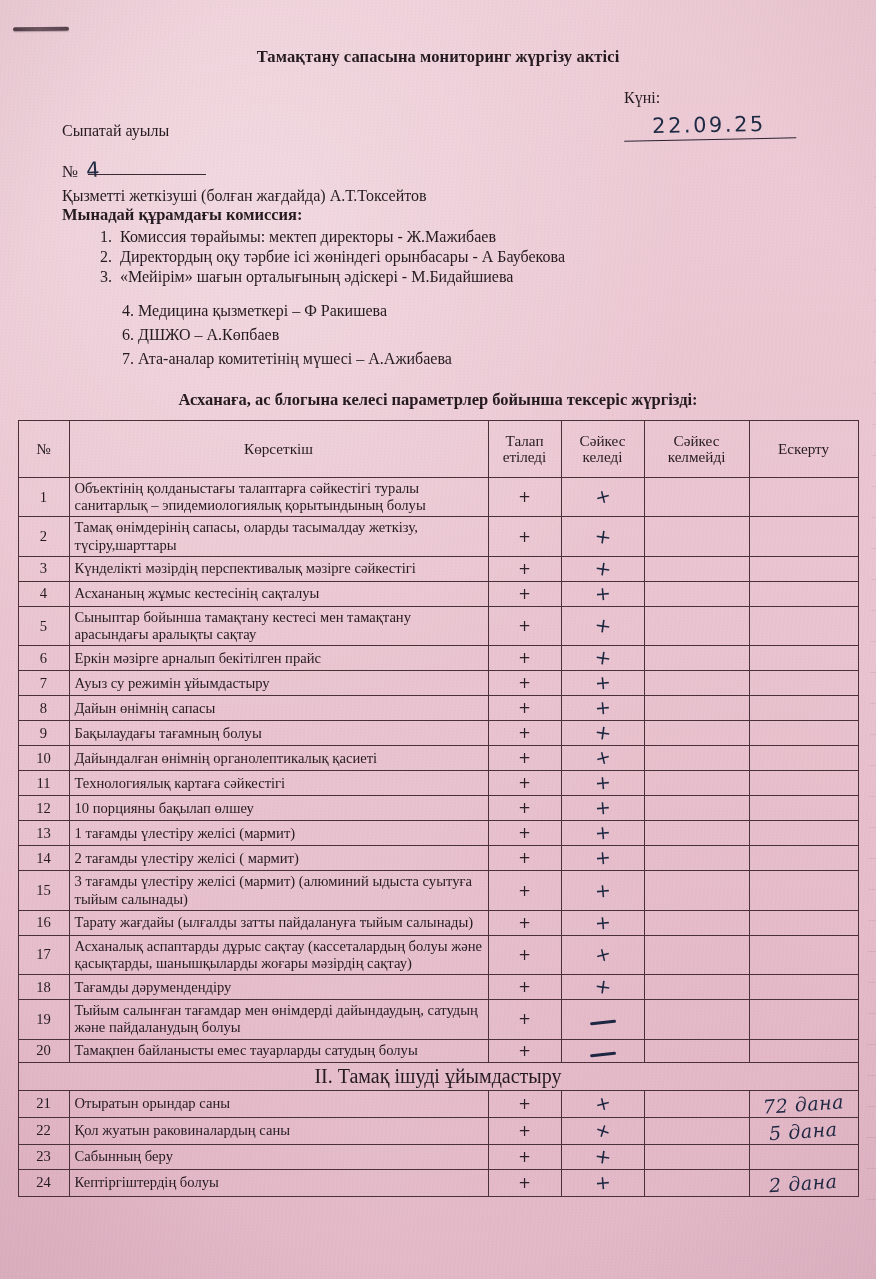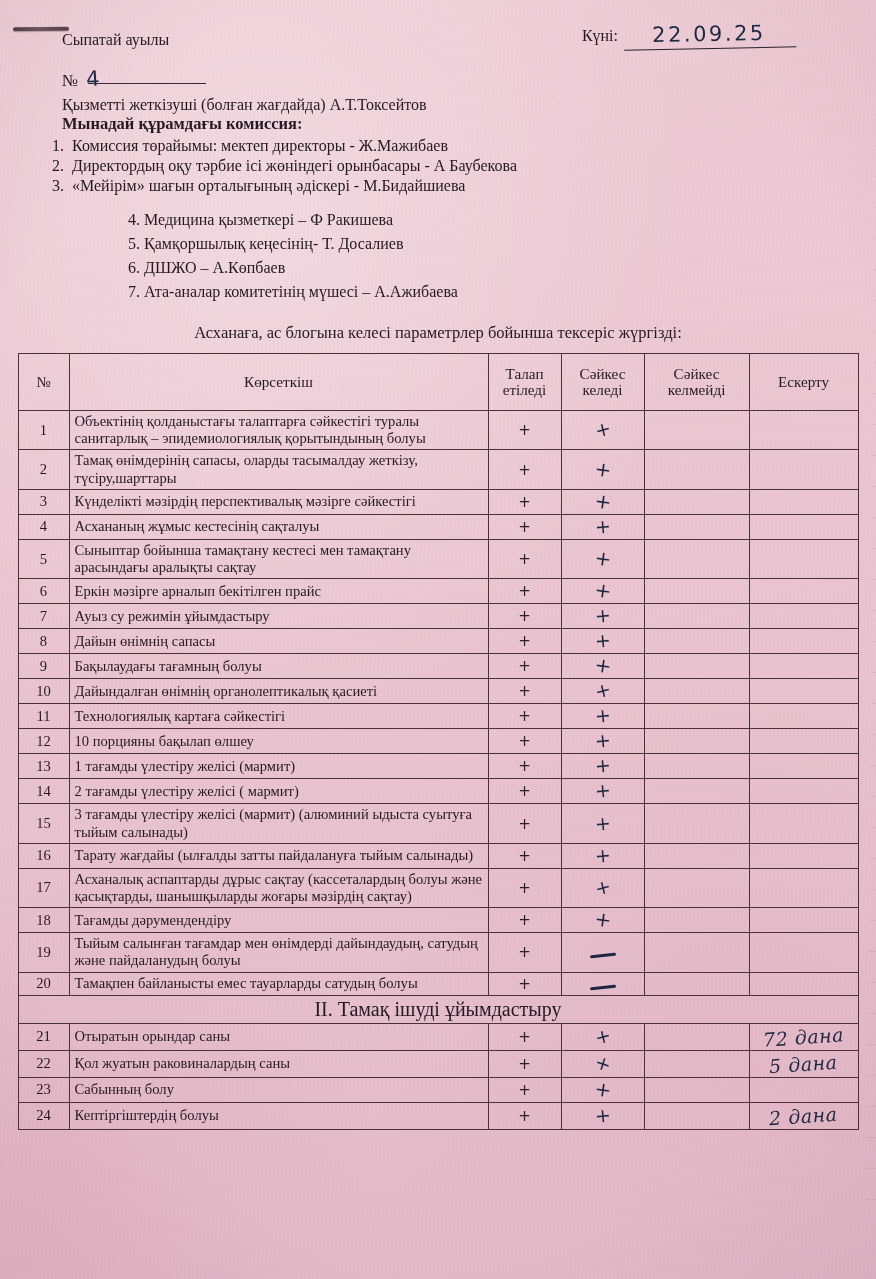"Тамақтану сапасына мониторинг жүргізу" div.doc-title { html: none -> <div>Тамақтану сапасына мониторинг жүргізу актісі</div> }
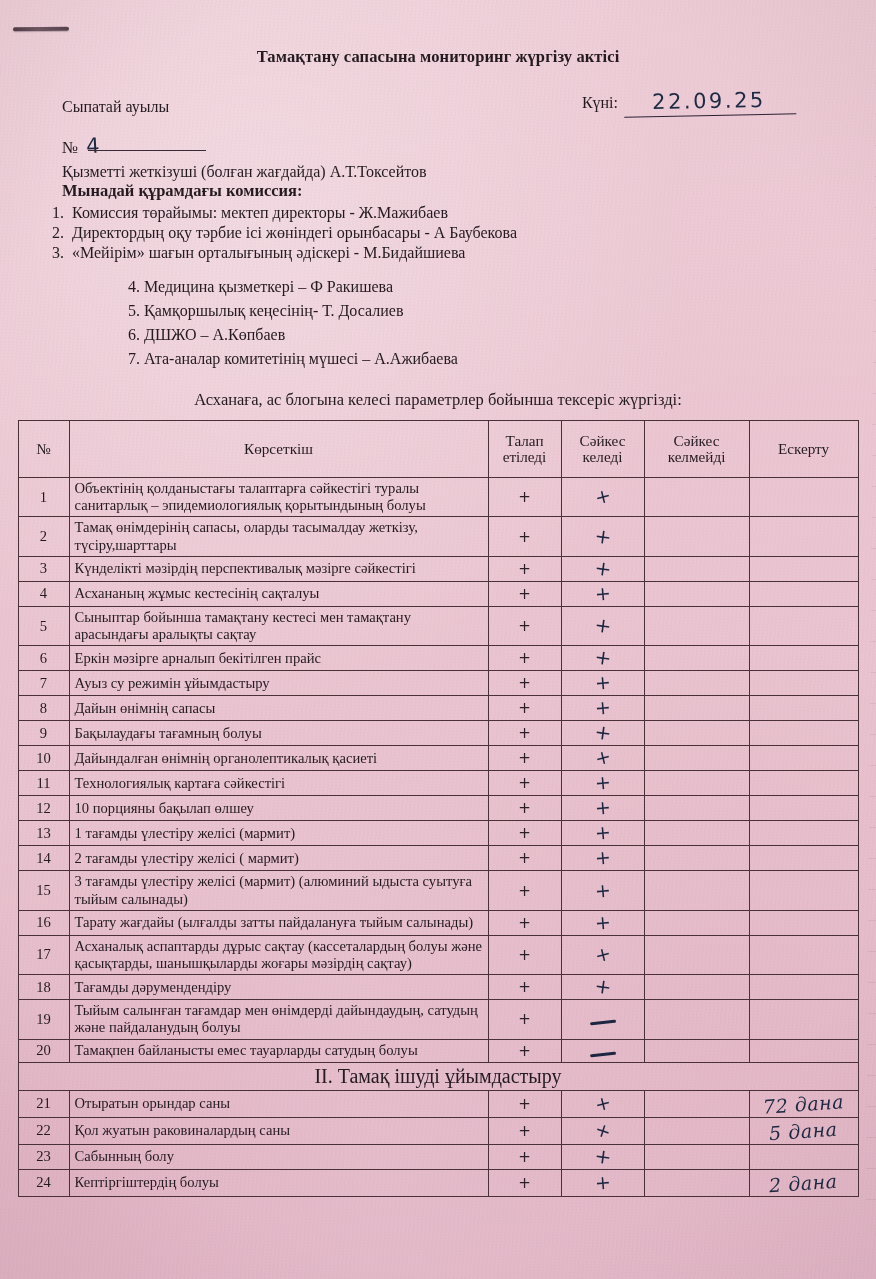"Күні:" .date-wrap { flex-direction: none -> column }
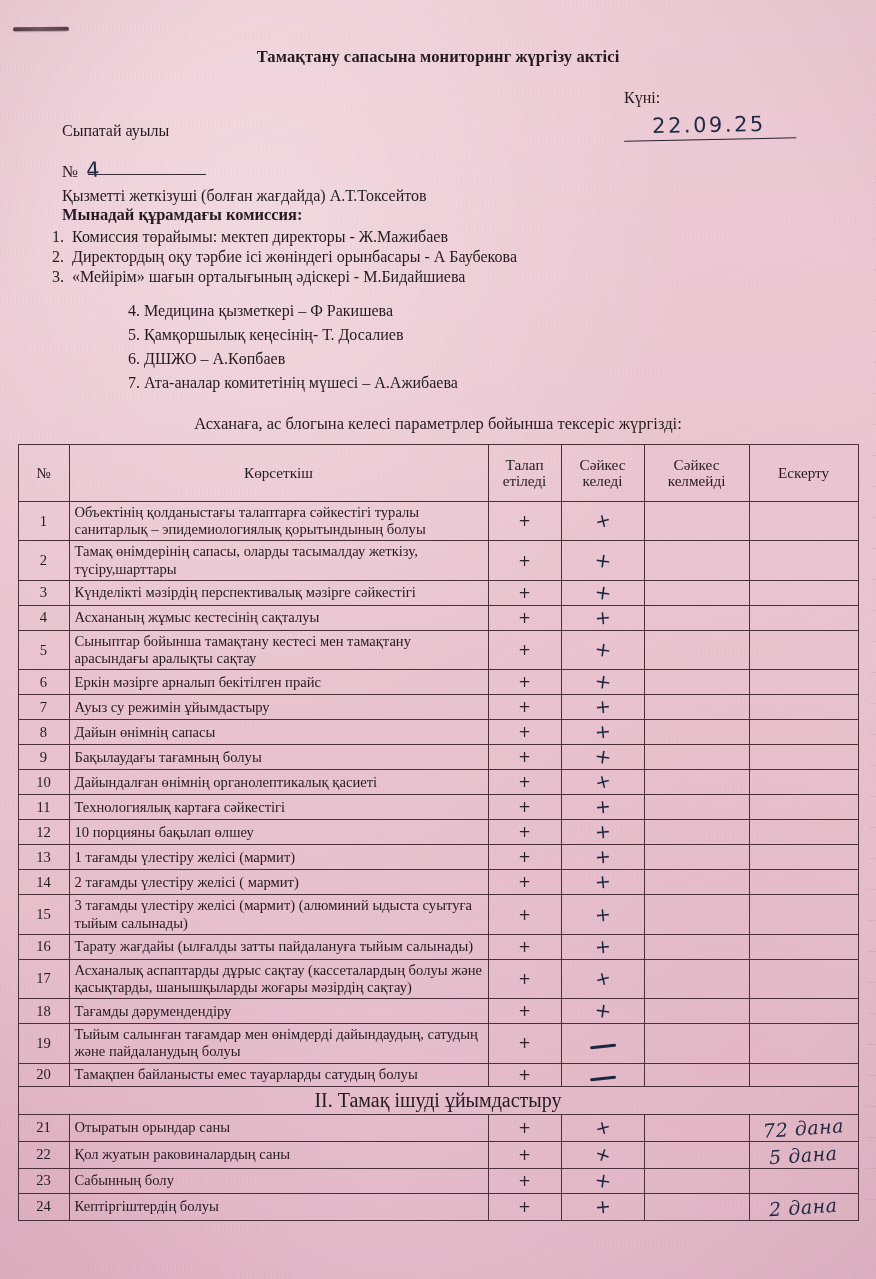"Комиссия төрайымы: мектеп директоры -" ol.members { padding-left: 68px -> 116px }
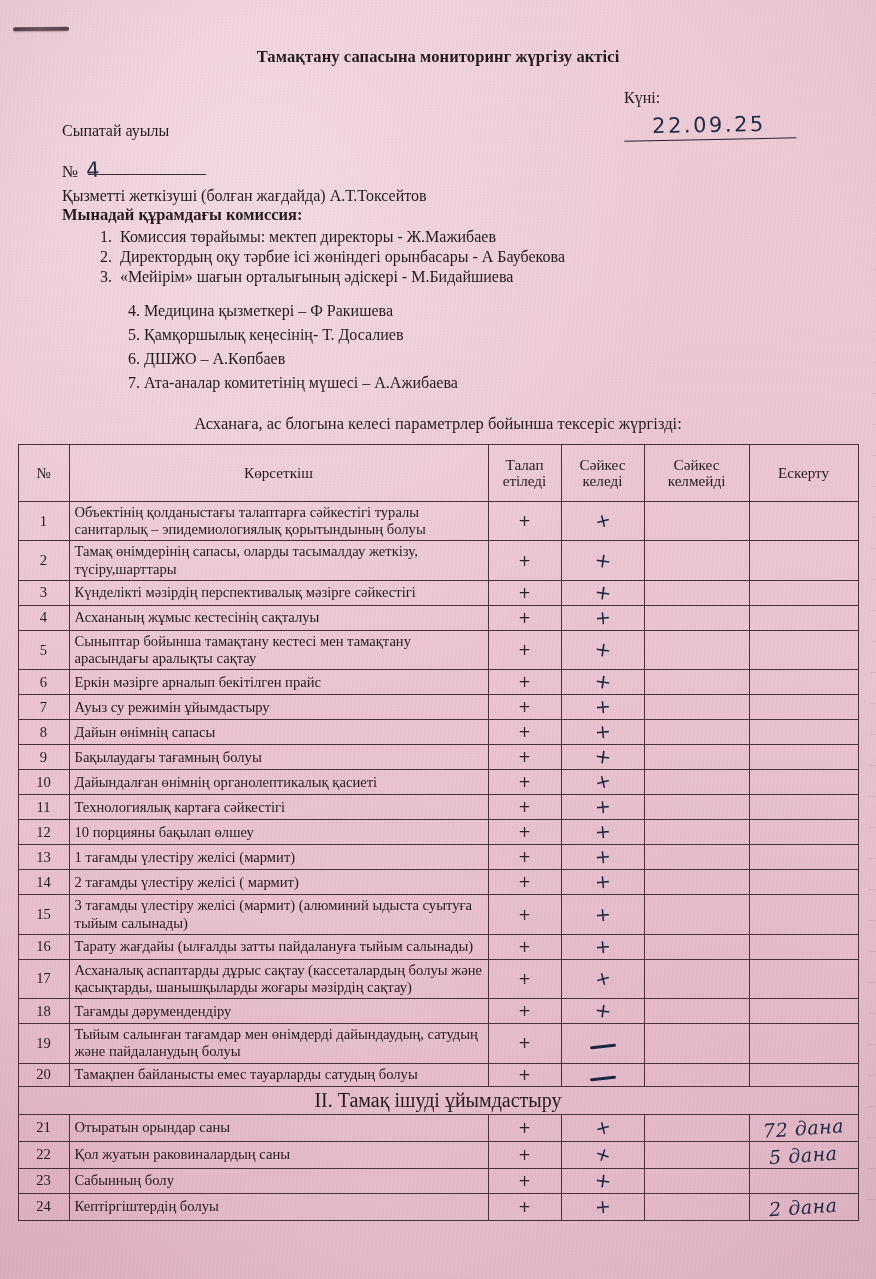"4. Медицина қызметкері – Ф" ul.members-plain { margin: 1px 0 0 16px -> 1px 0 0 10px }
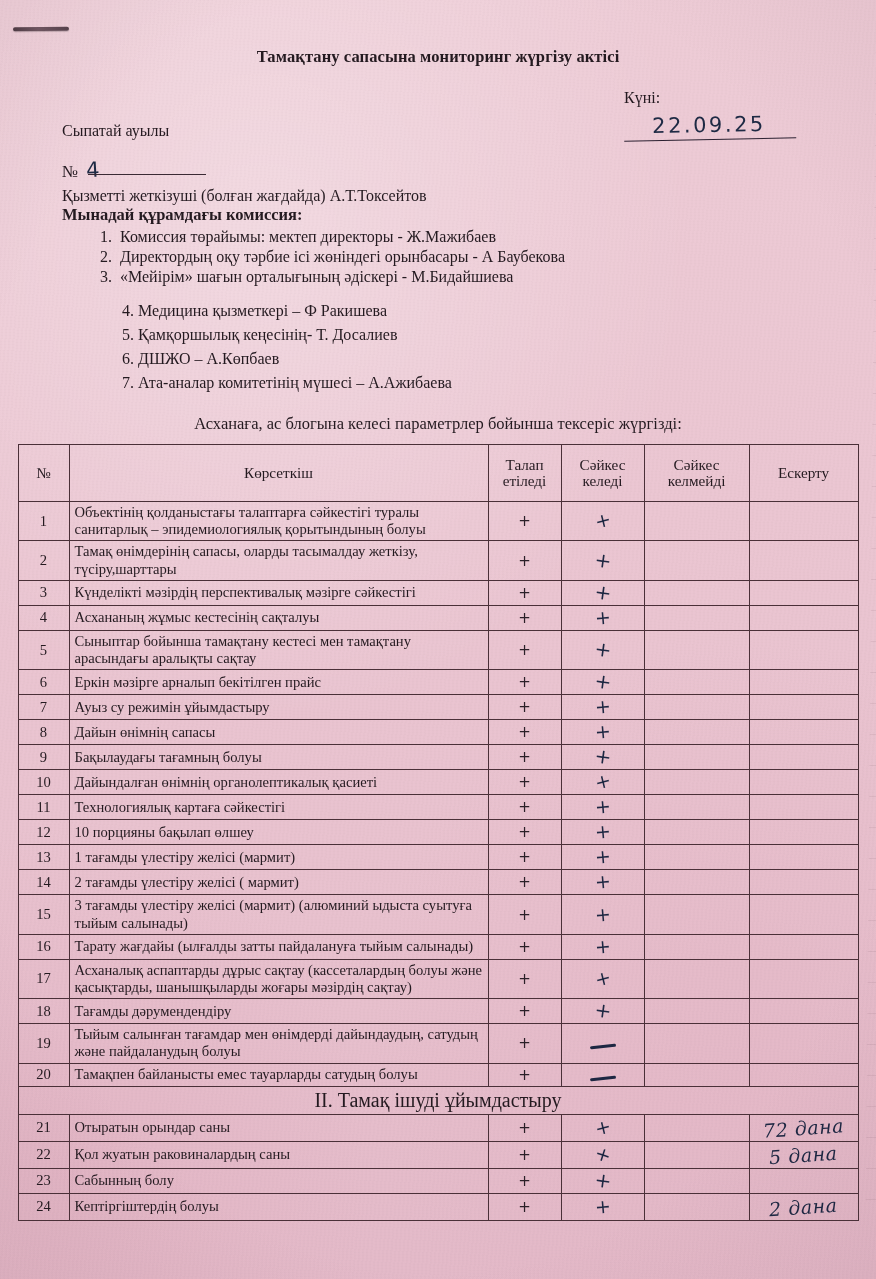"5. Қамқоршылық кеңесінің- Т. Досалиев" li { html: <li>5. Қамқоршылық кеңесінің- Т. Досалиев</li> -> none }
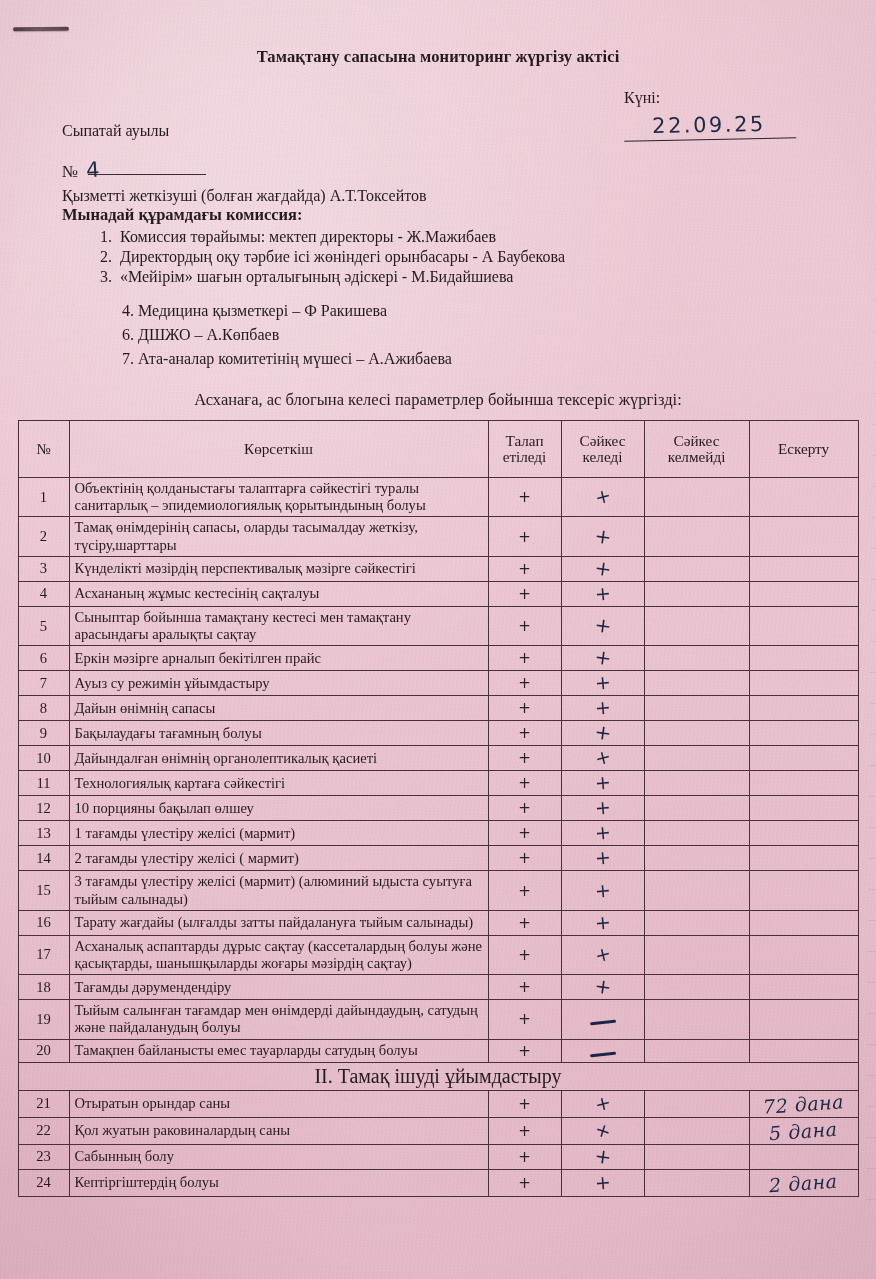"Асханаға, ас блогына келесі параметрлер" .section-heading { font-weight: normal -> bold }
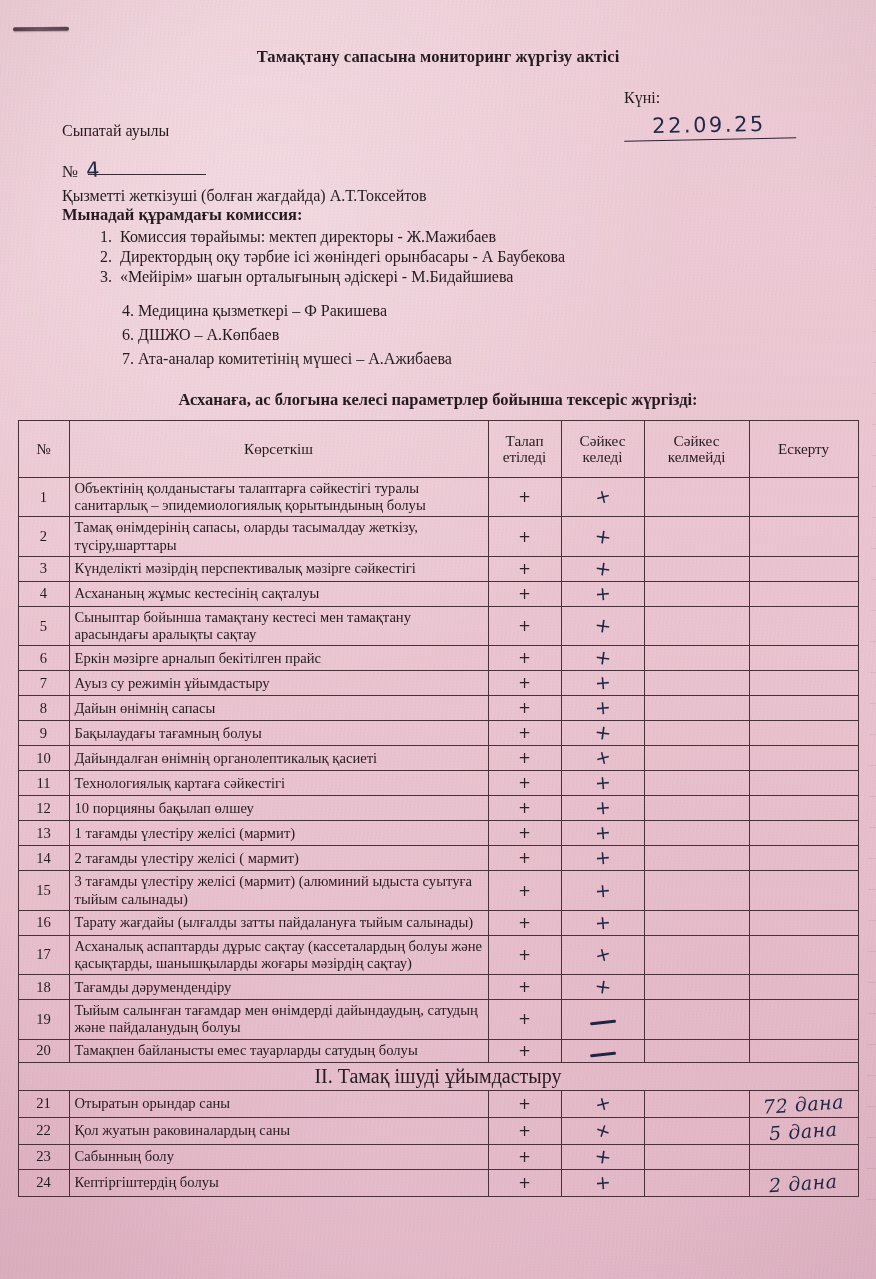"Сабынның болу" td.c-param { text: болу -> беру }
